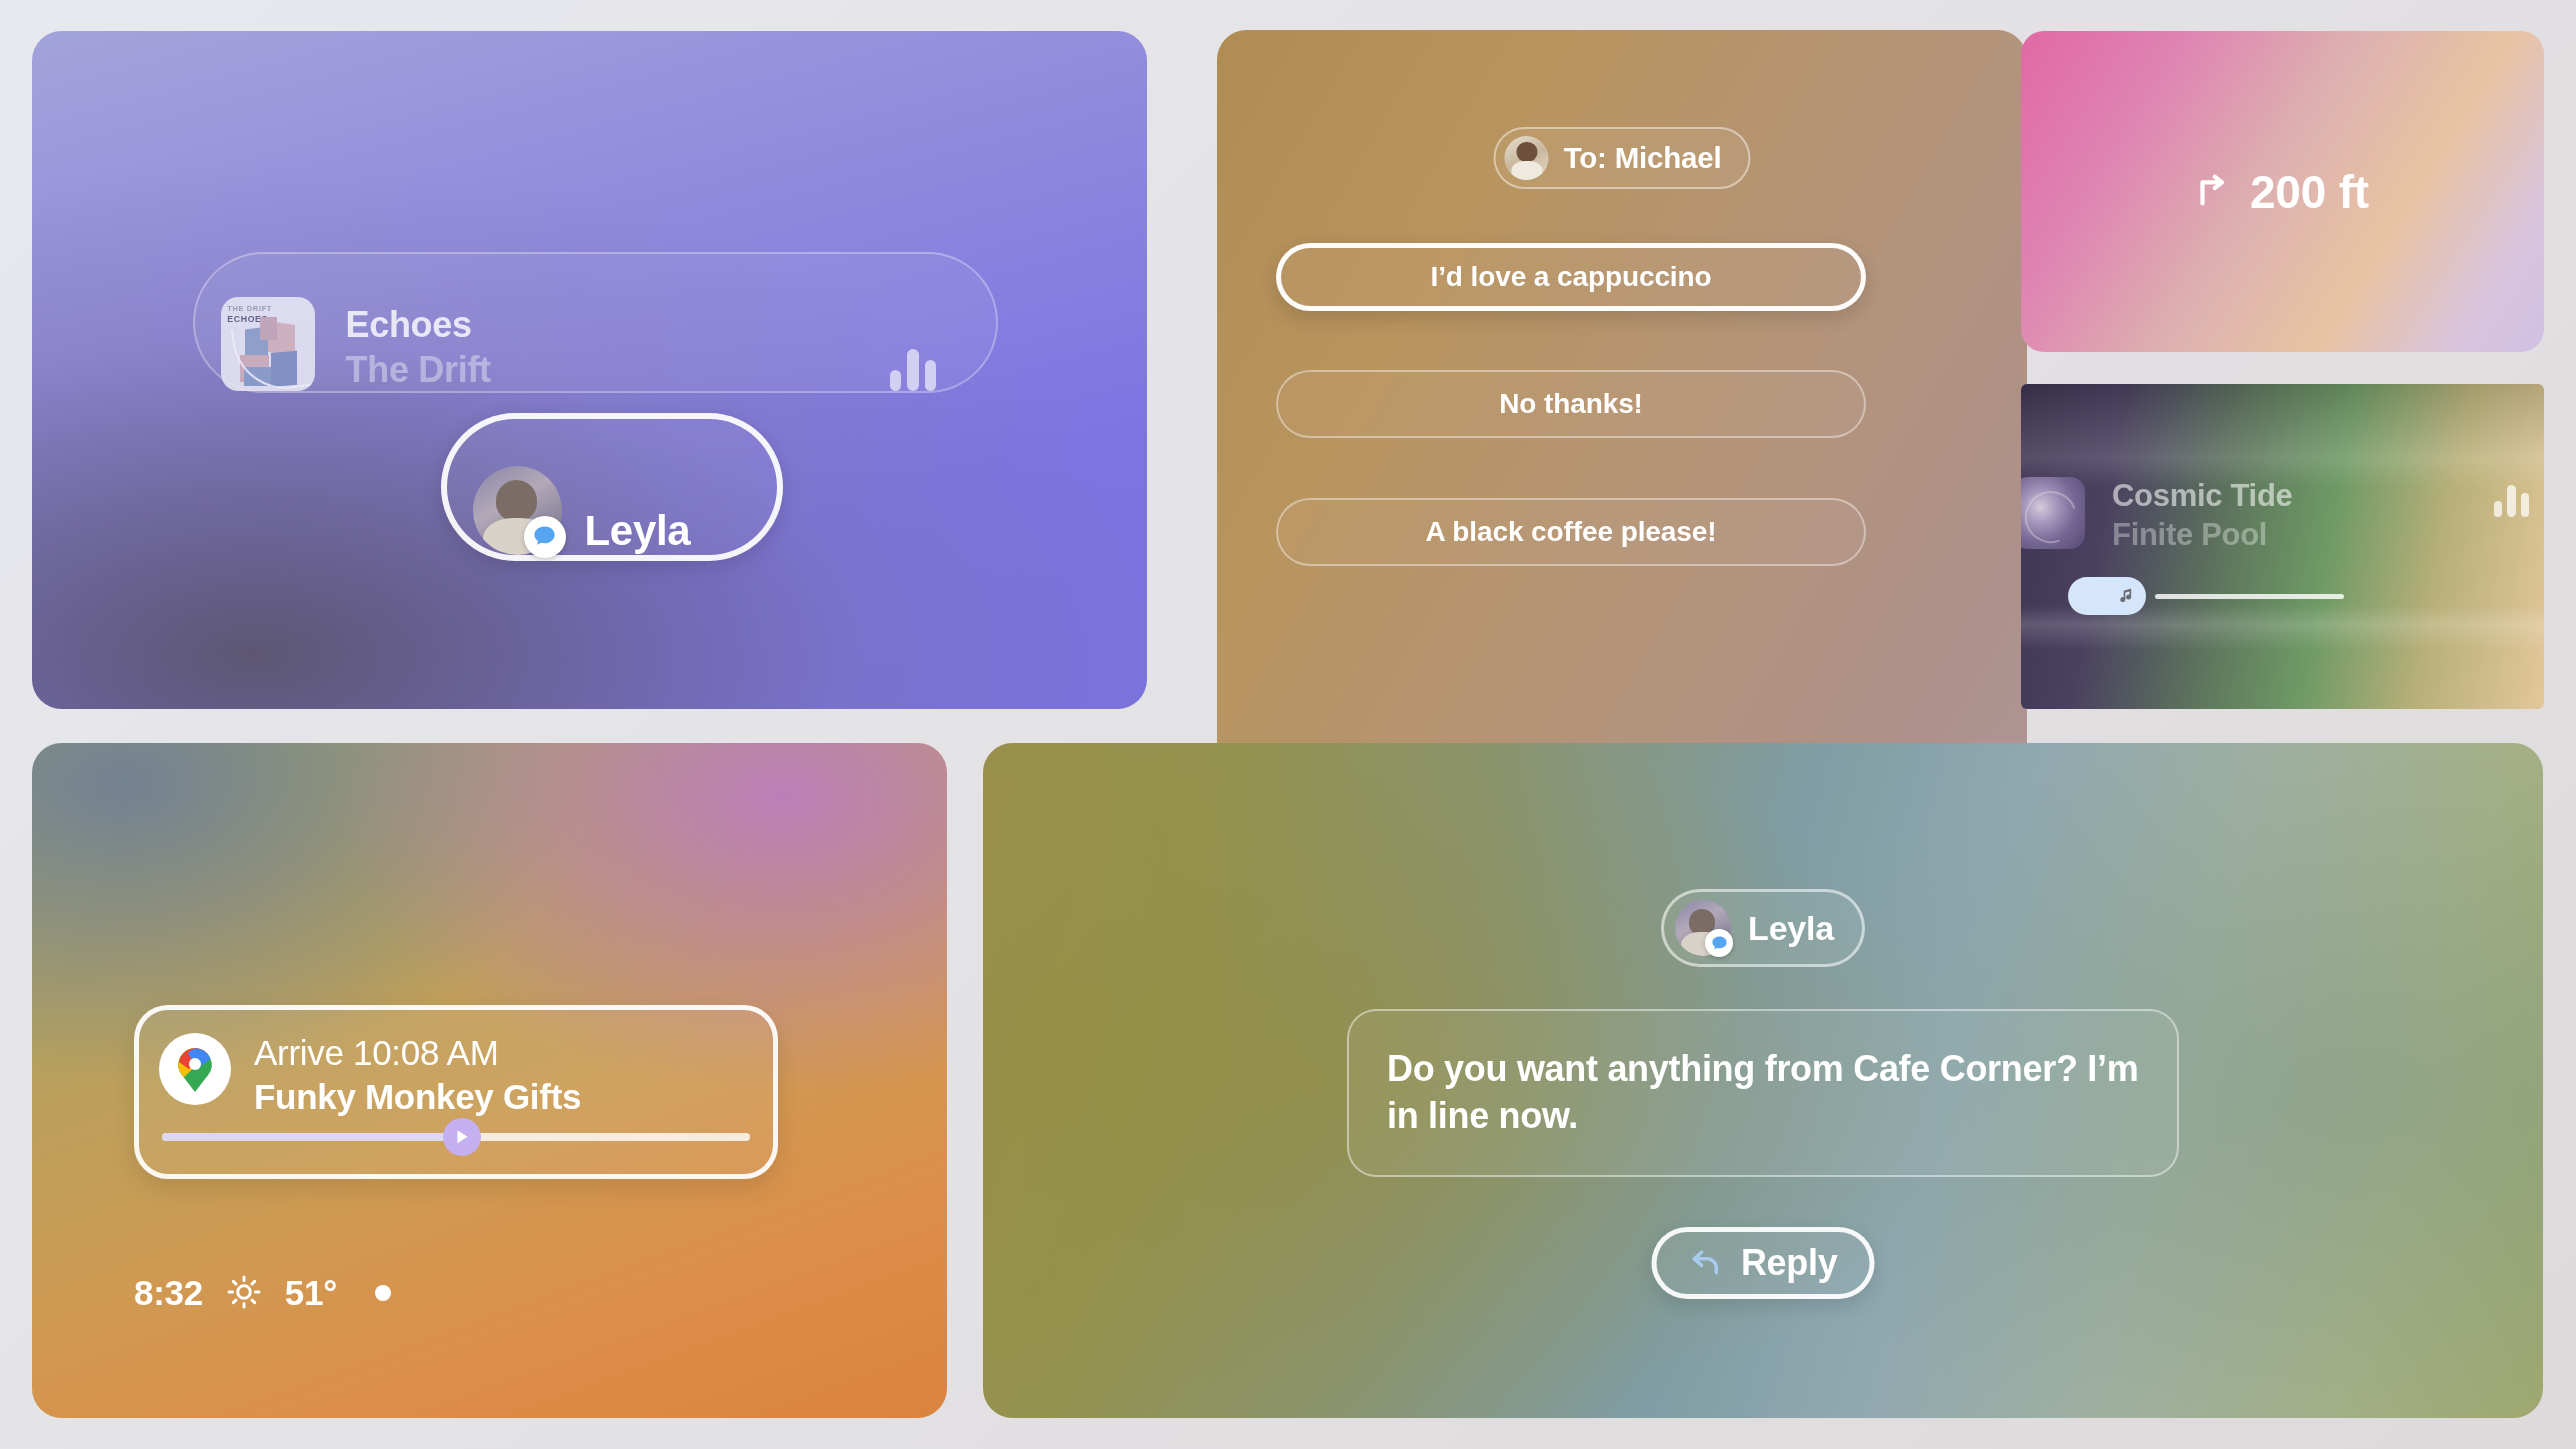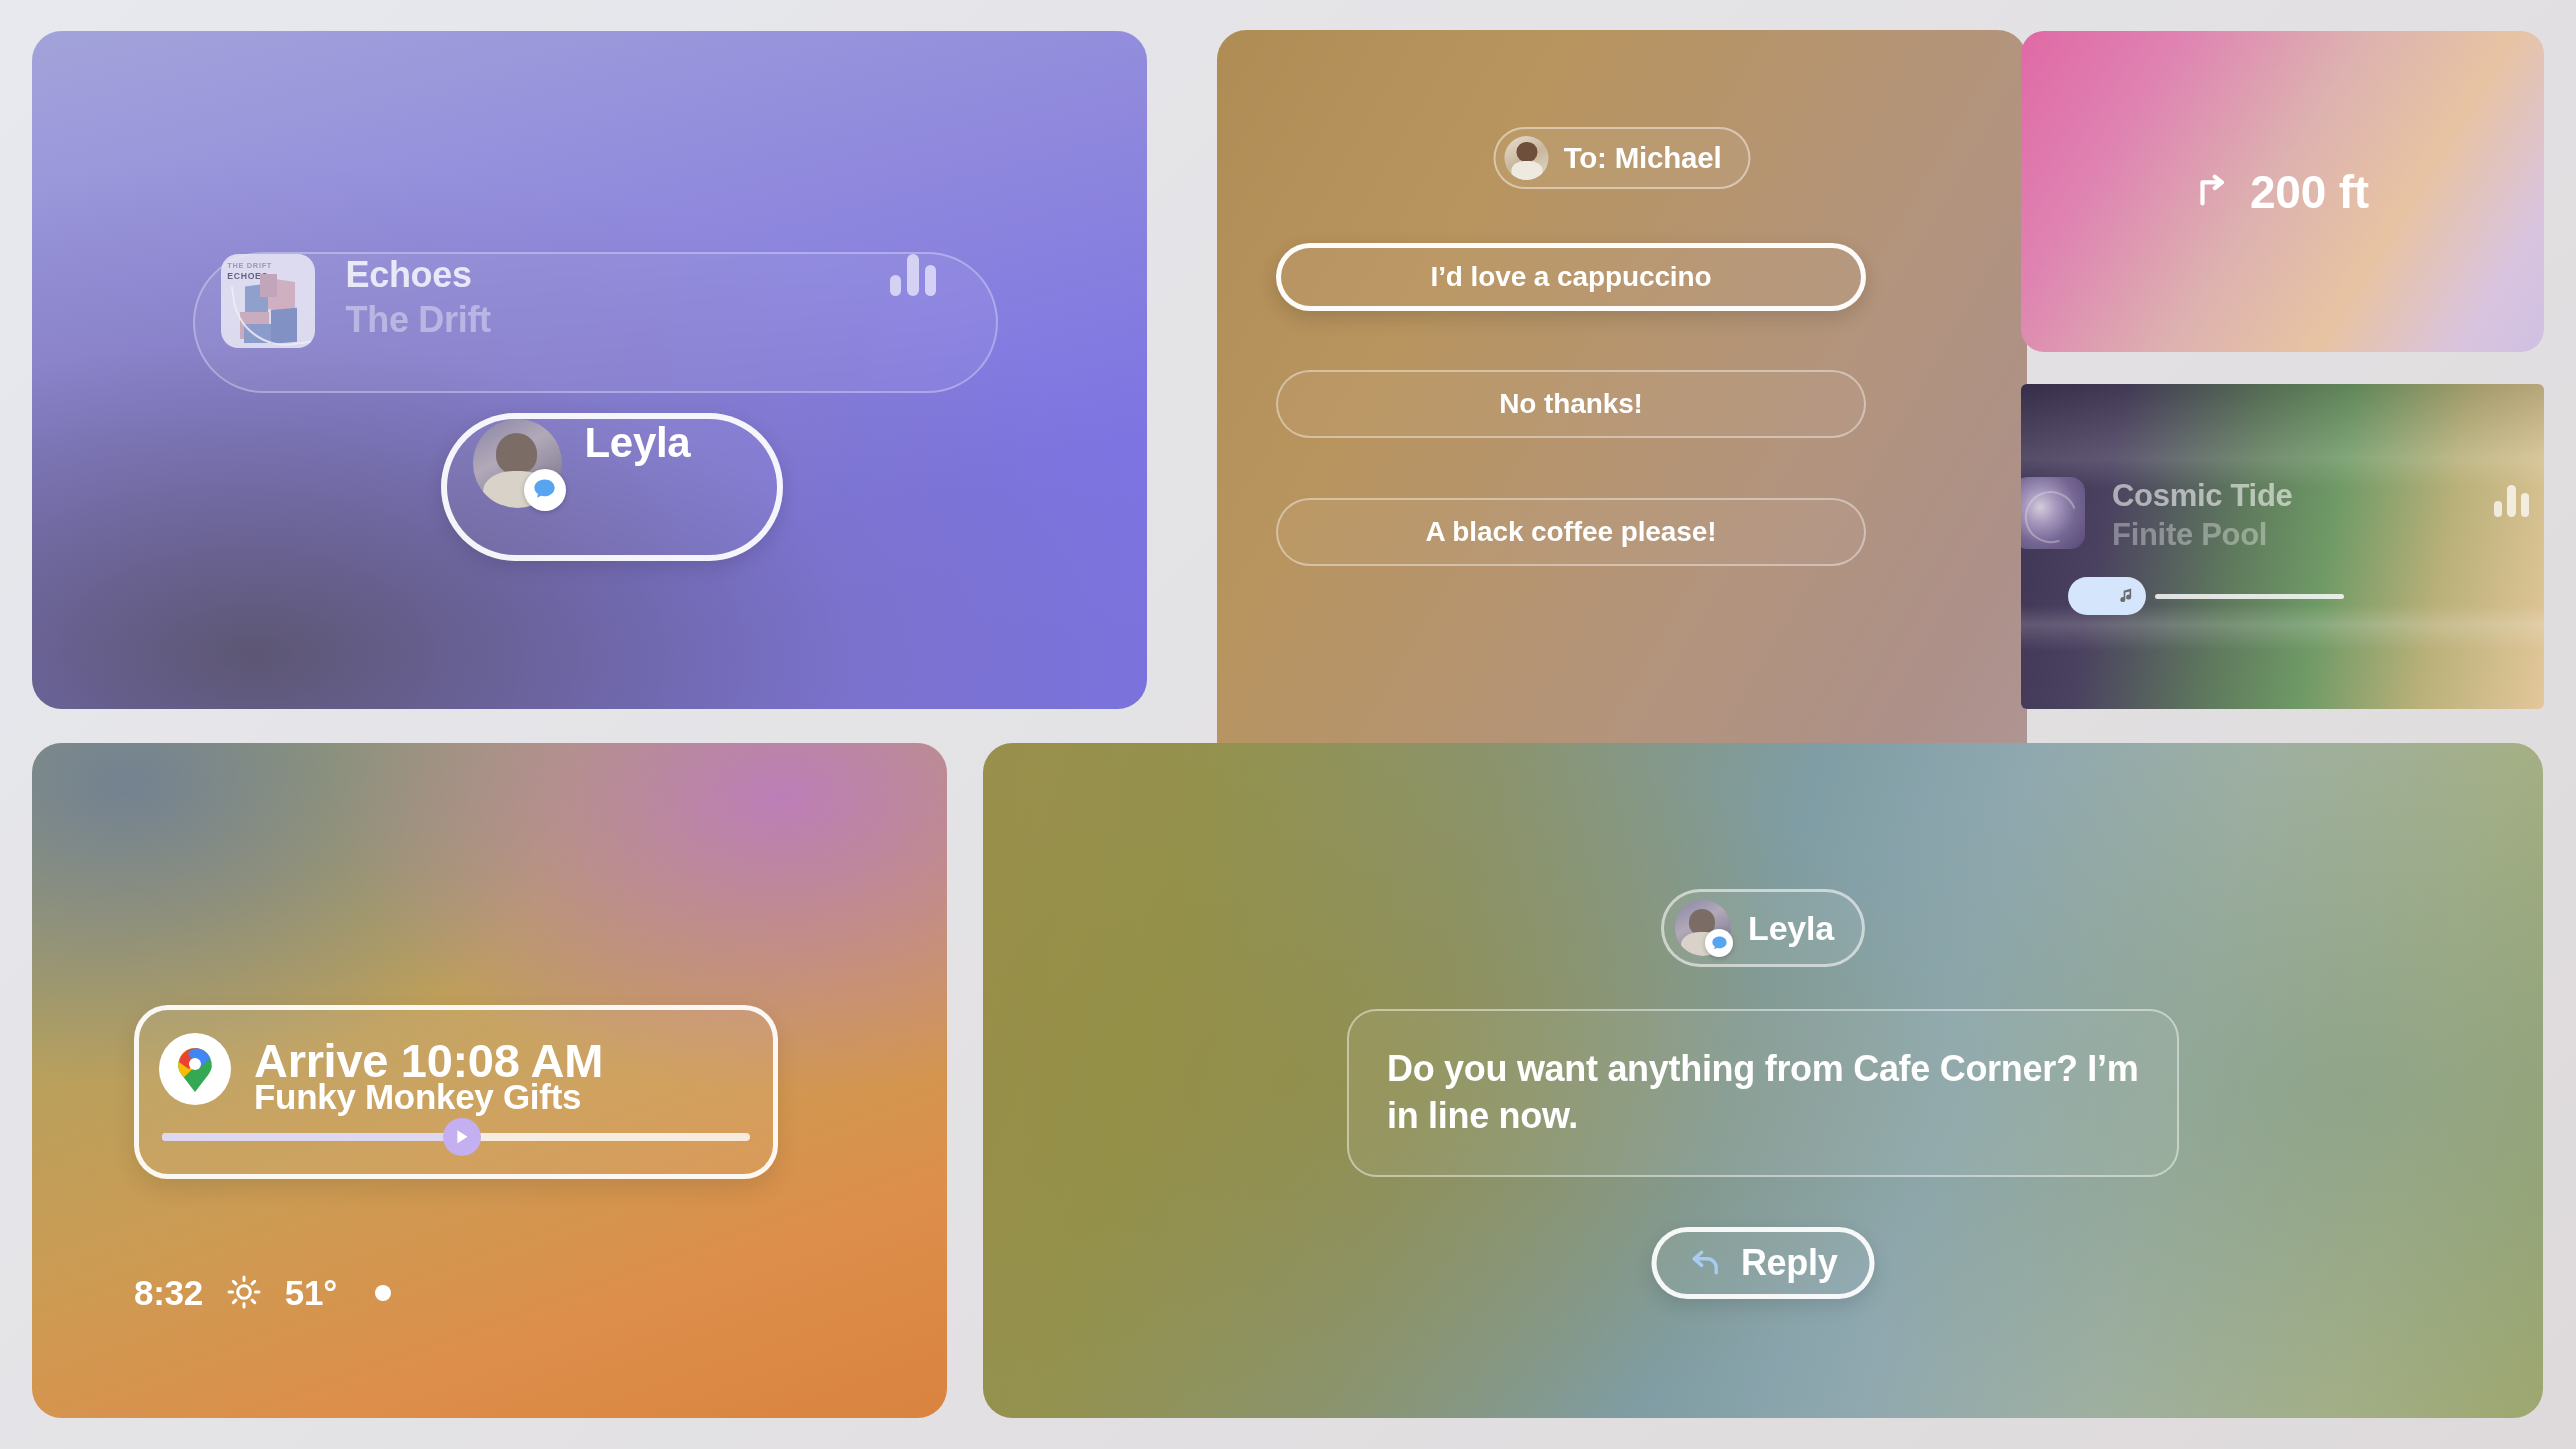"THE DRIFT" .pill { align-items: flex-start -> flex-end }
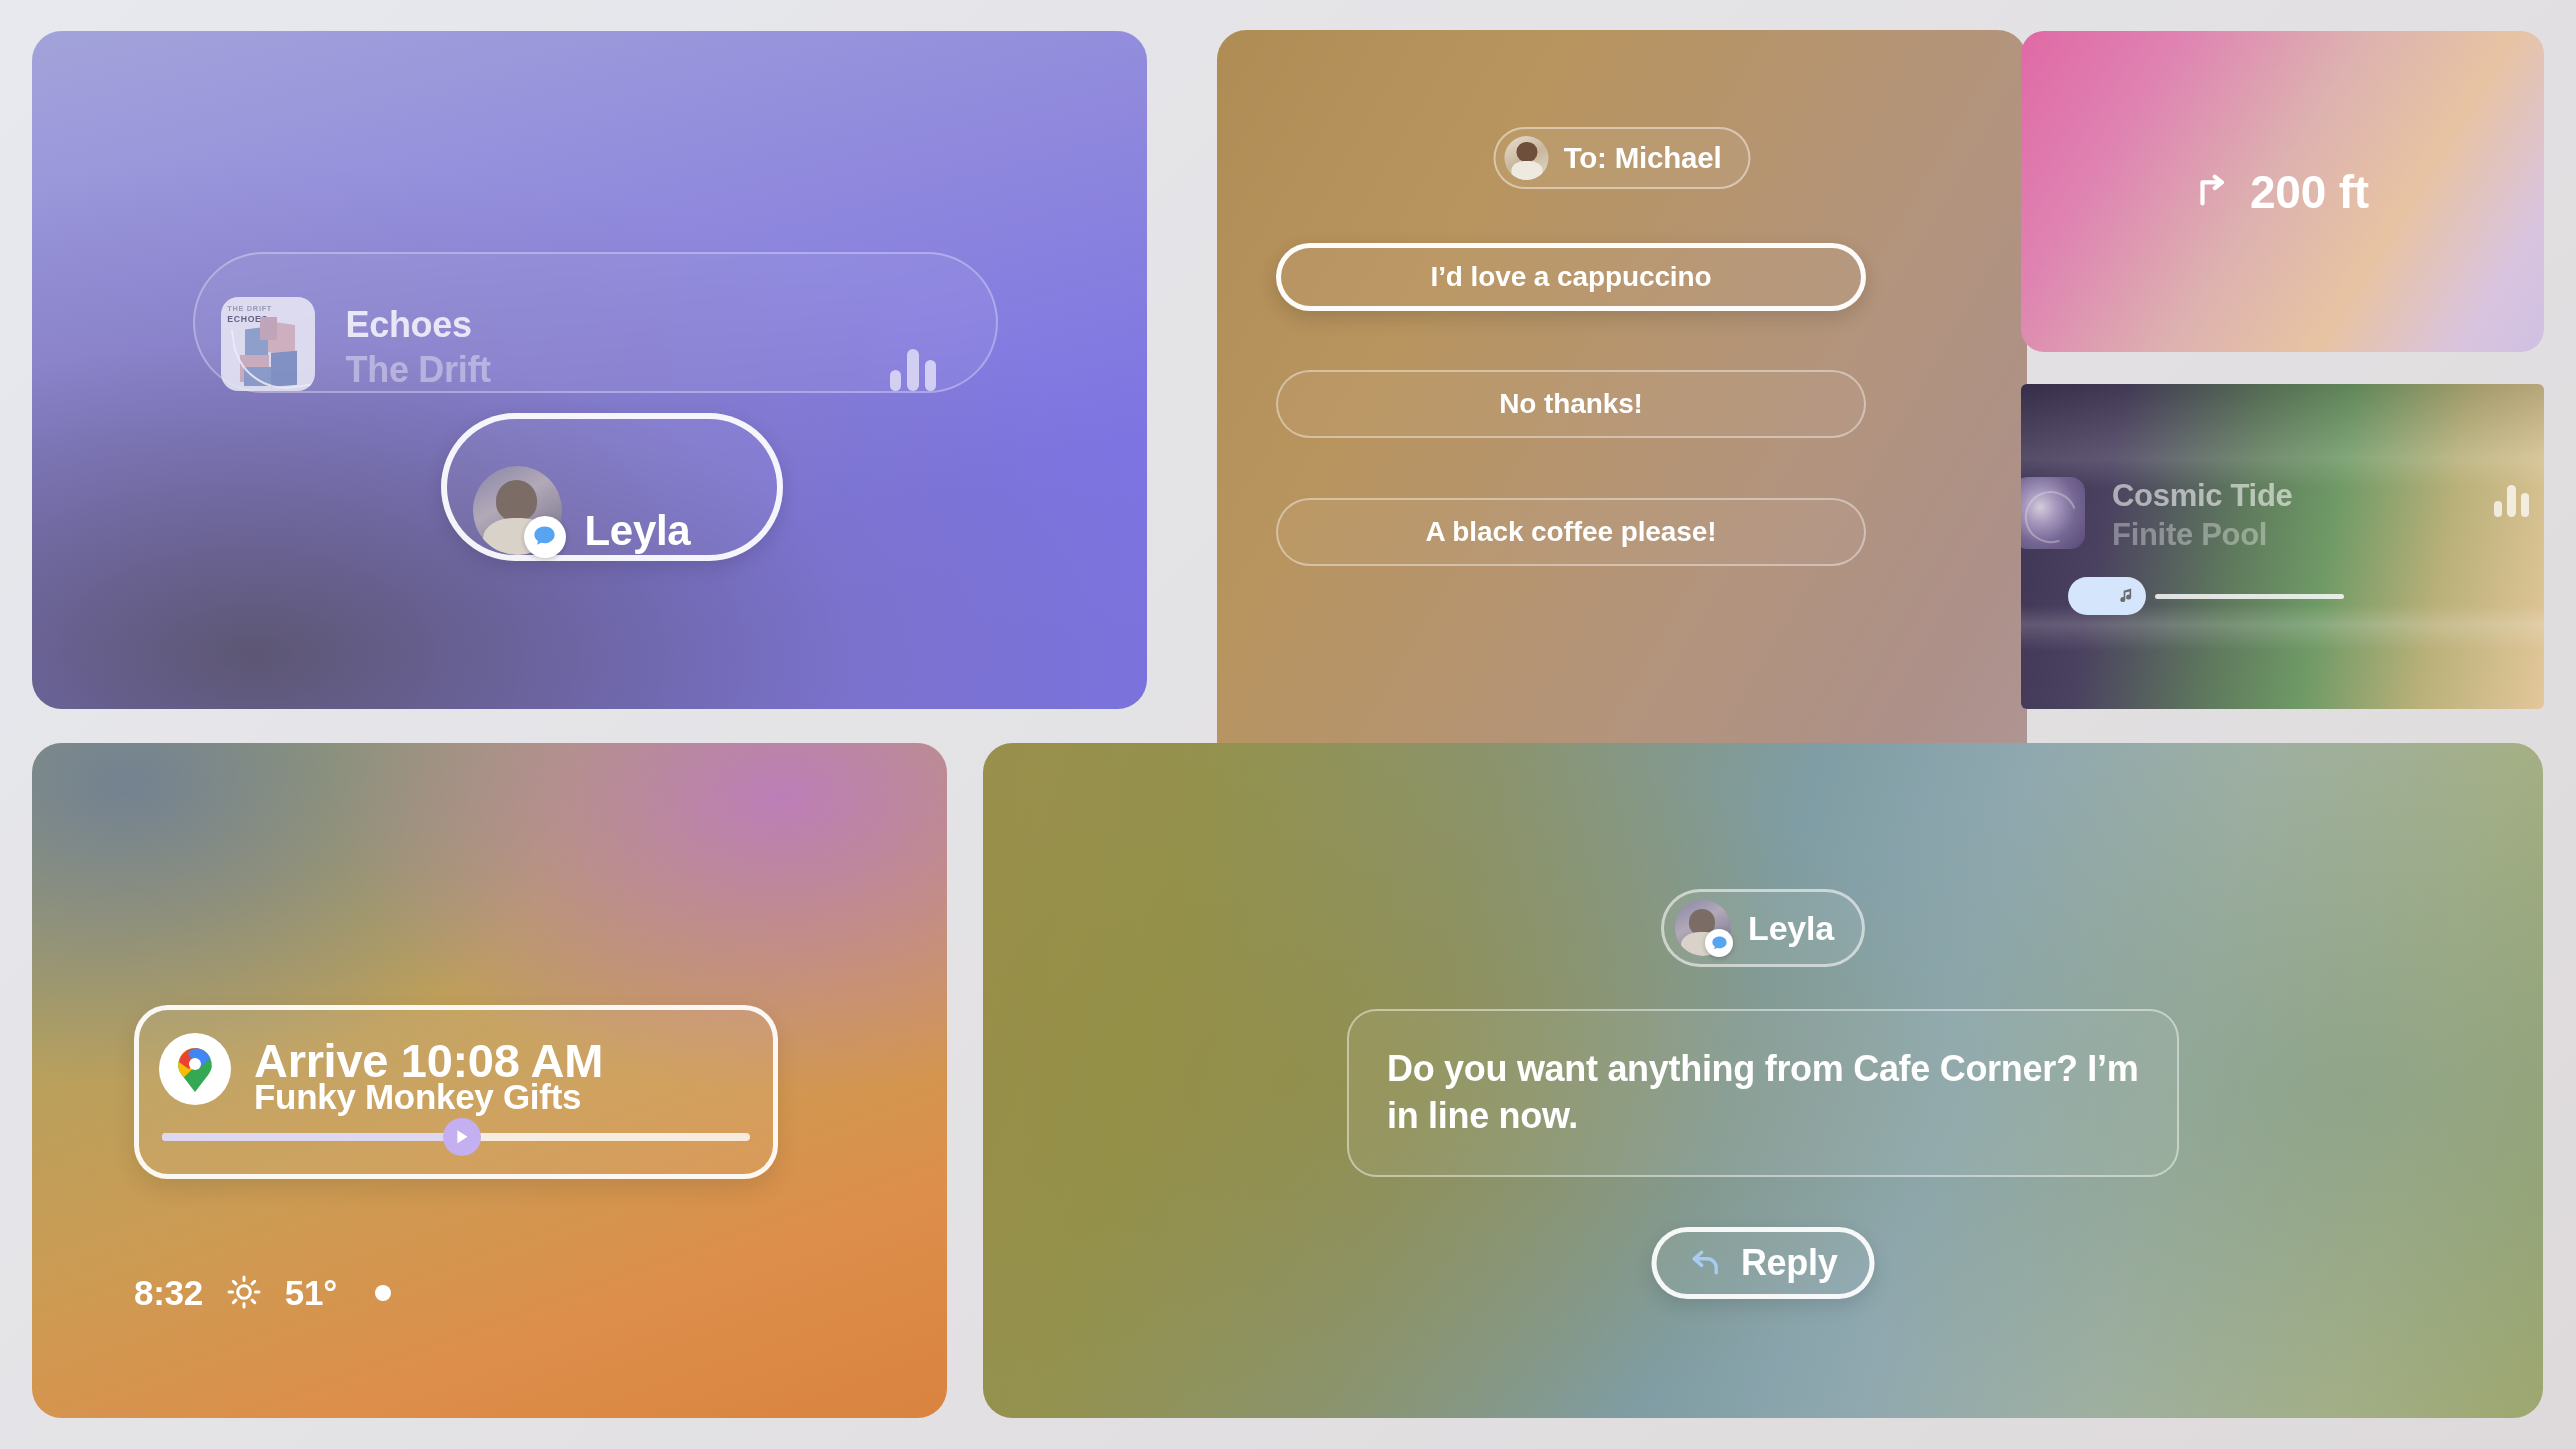"Arrive 10:08 AM" .eta-line1 { font-size: 47px -> 35px; font-weight: 700 -> 400 }
